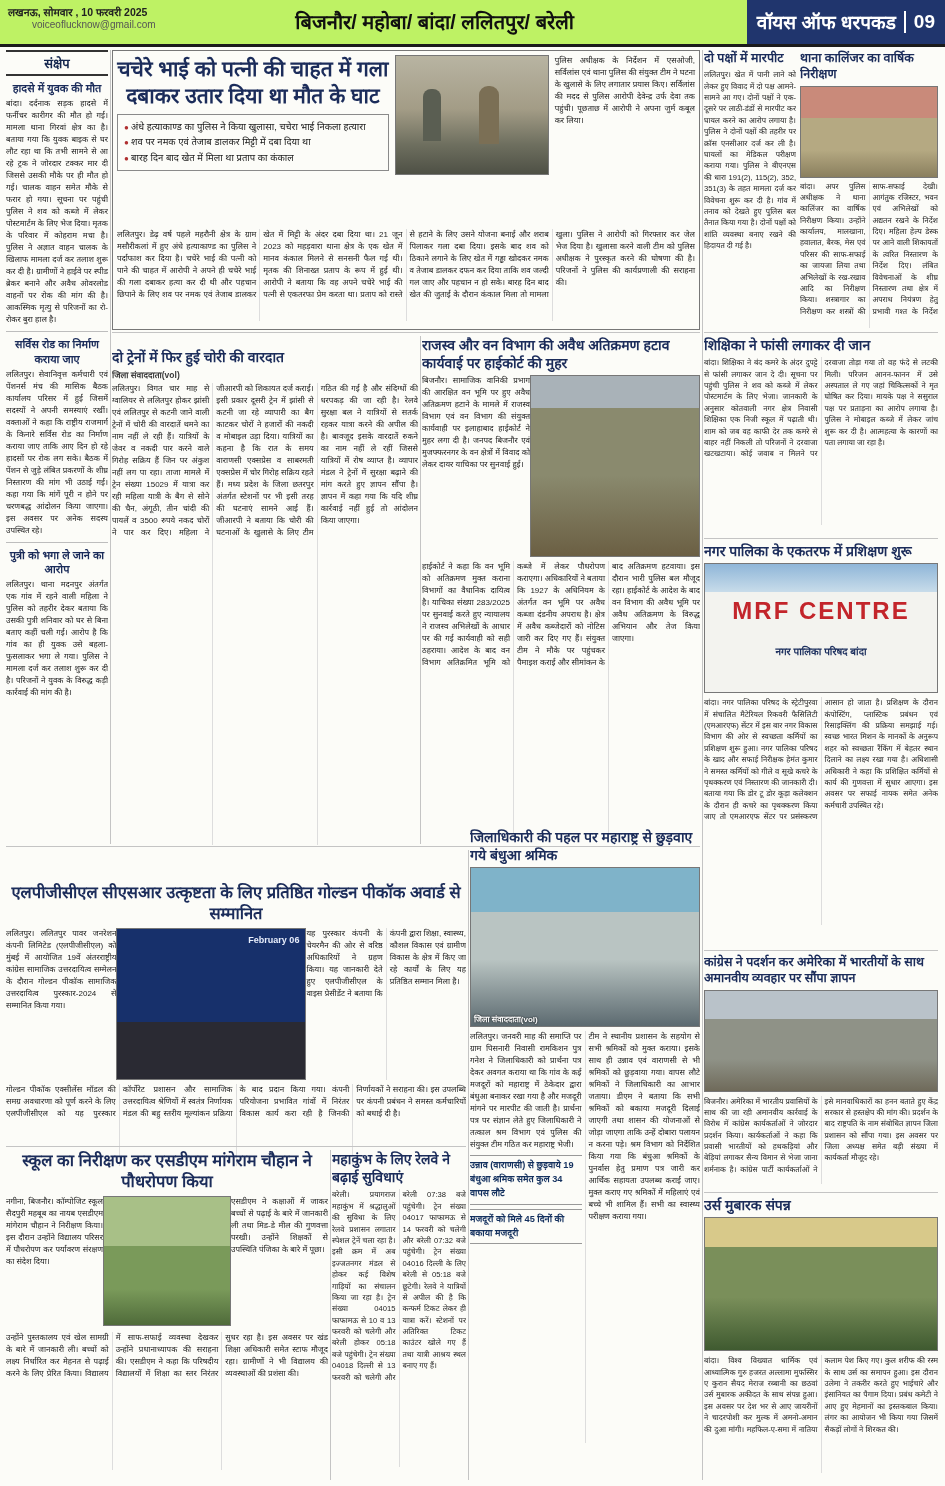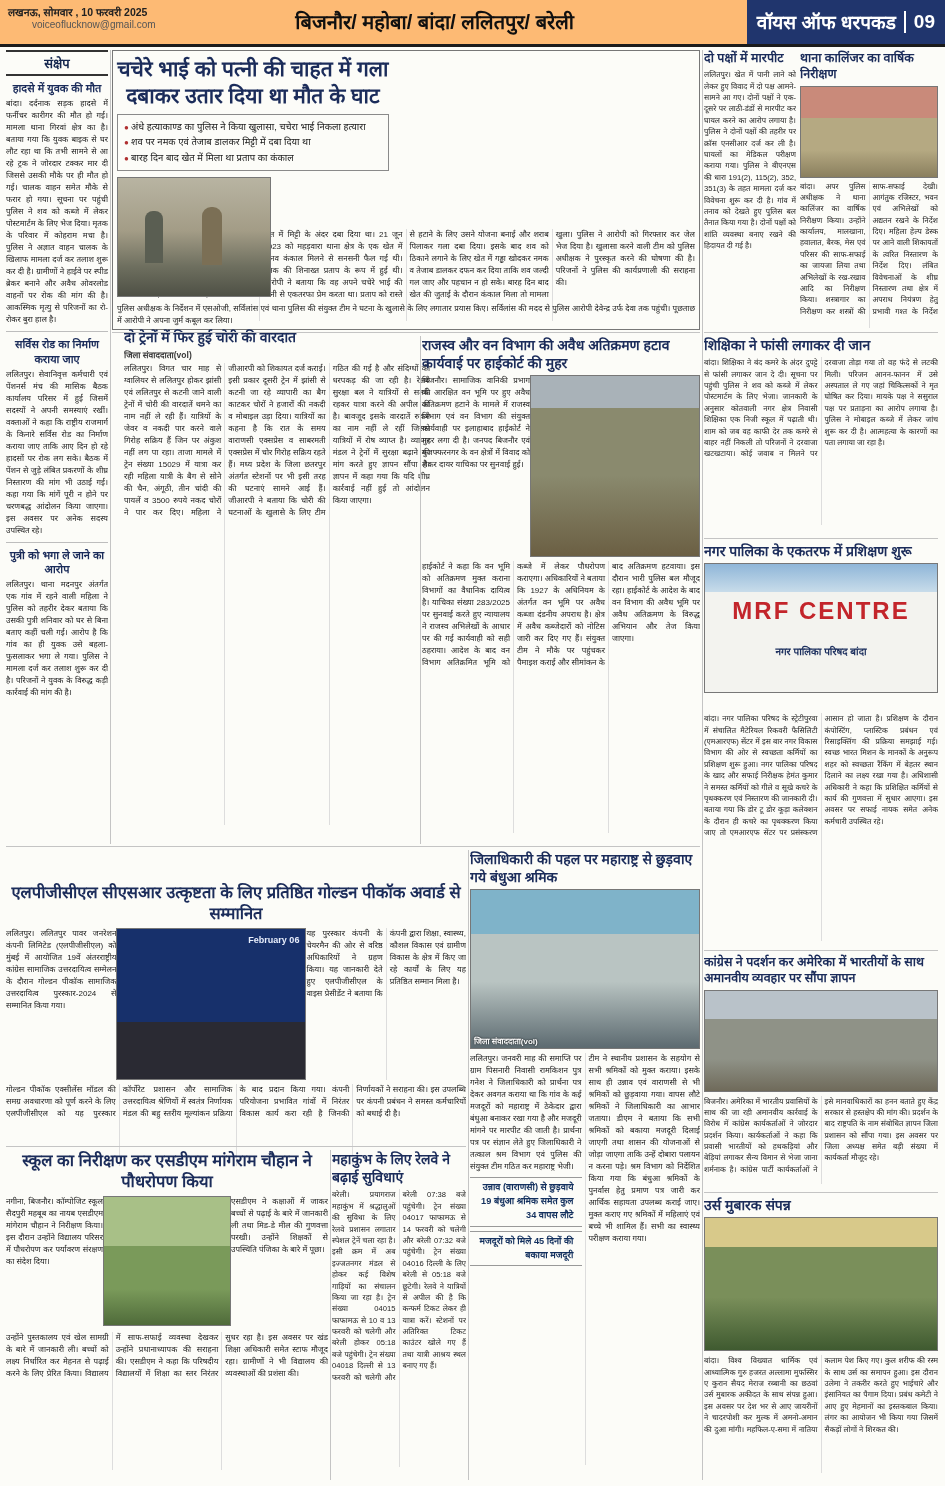"लखनऊ, सोमवार , 10 फरवरी" .hdr { background: #fdba74 -> #bef264 }
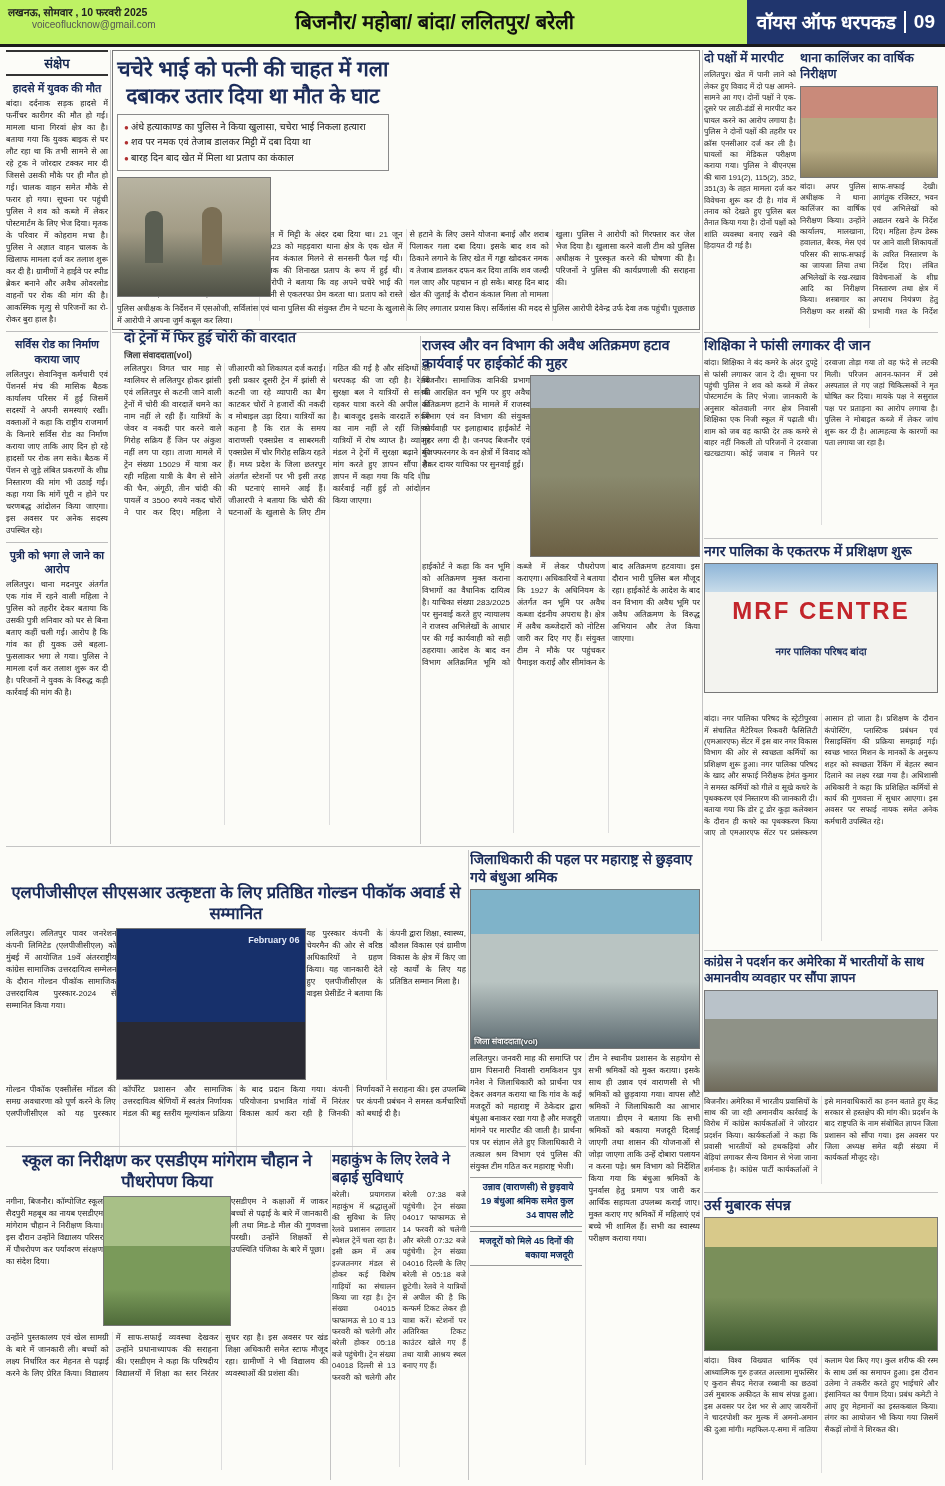"चचेरे भाई को पत्नी की" .ms-top { flex-direction: column -> none }
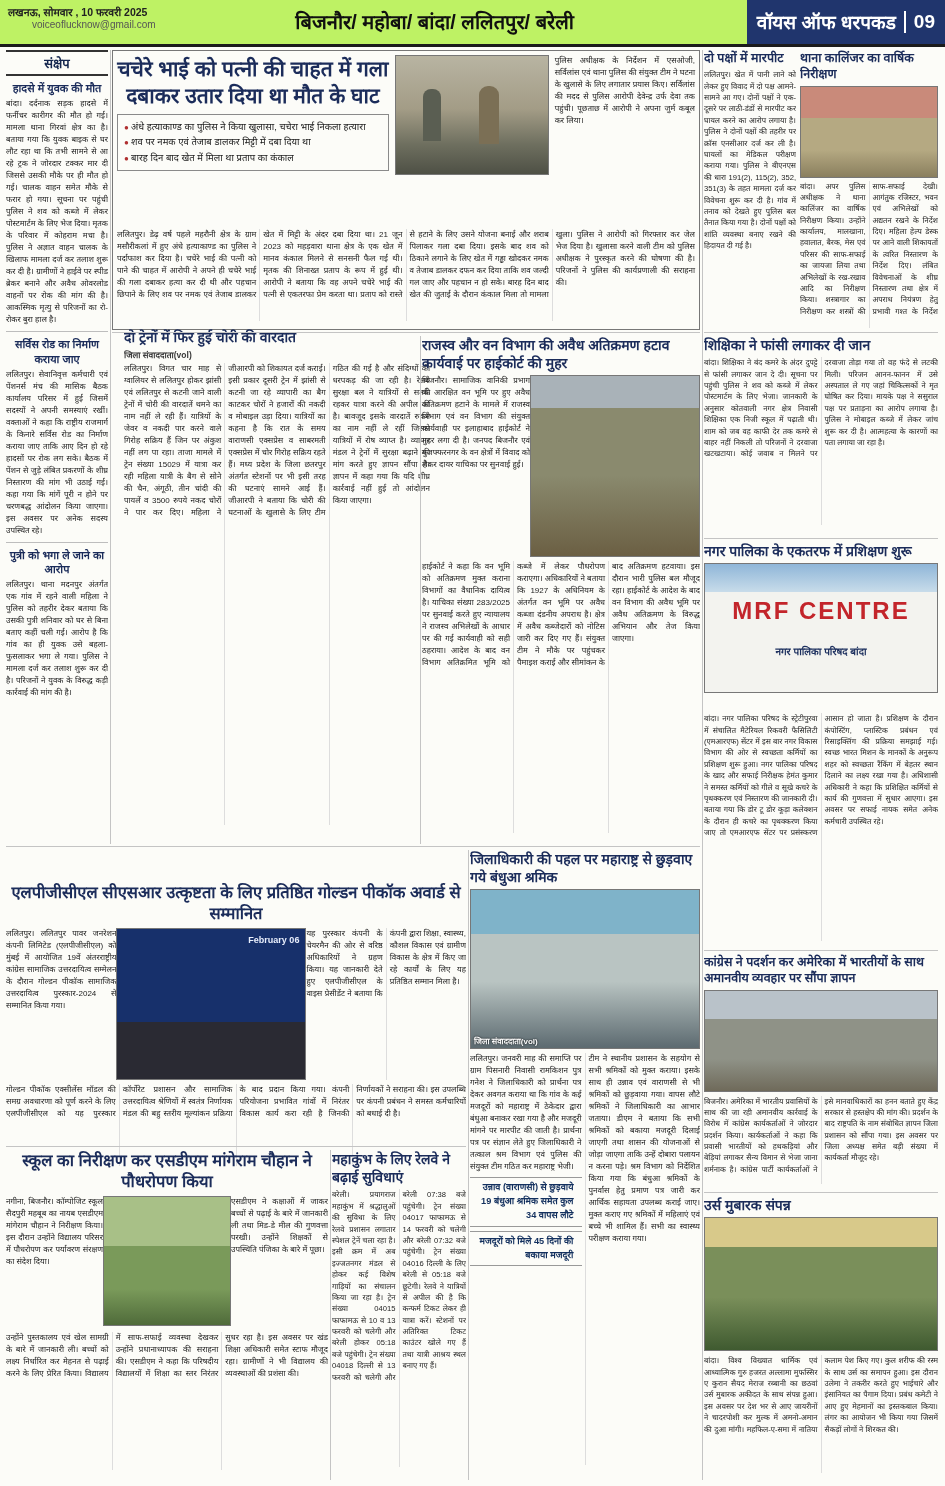"दो ट्रेनों में फिर हुई" article.art { margin-left: 12px -> none; top: 328px -> 348px }
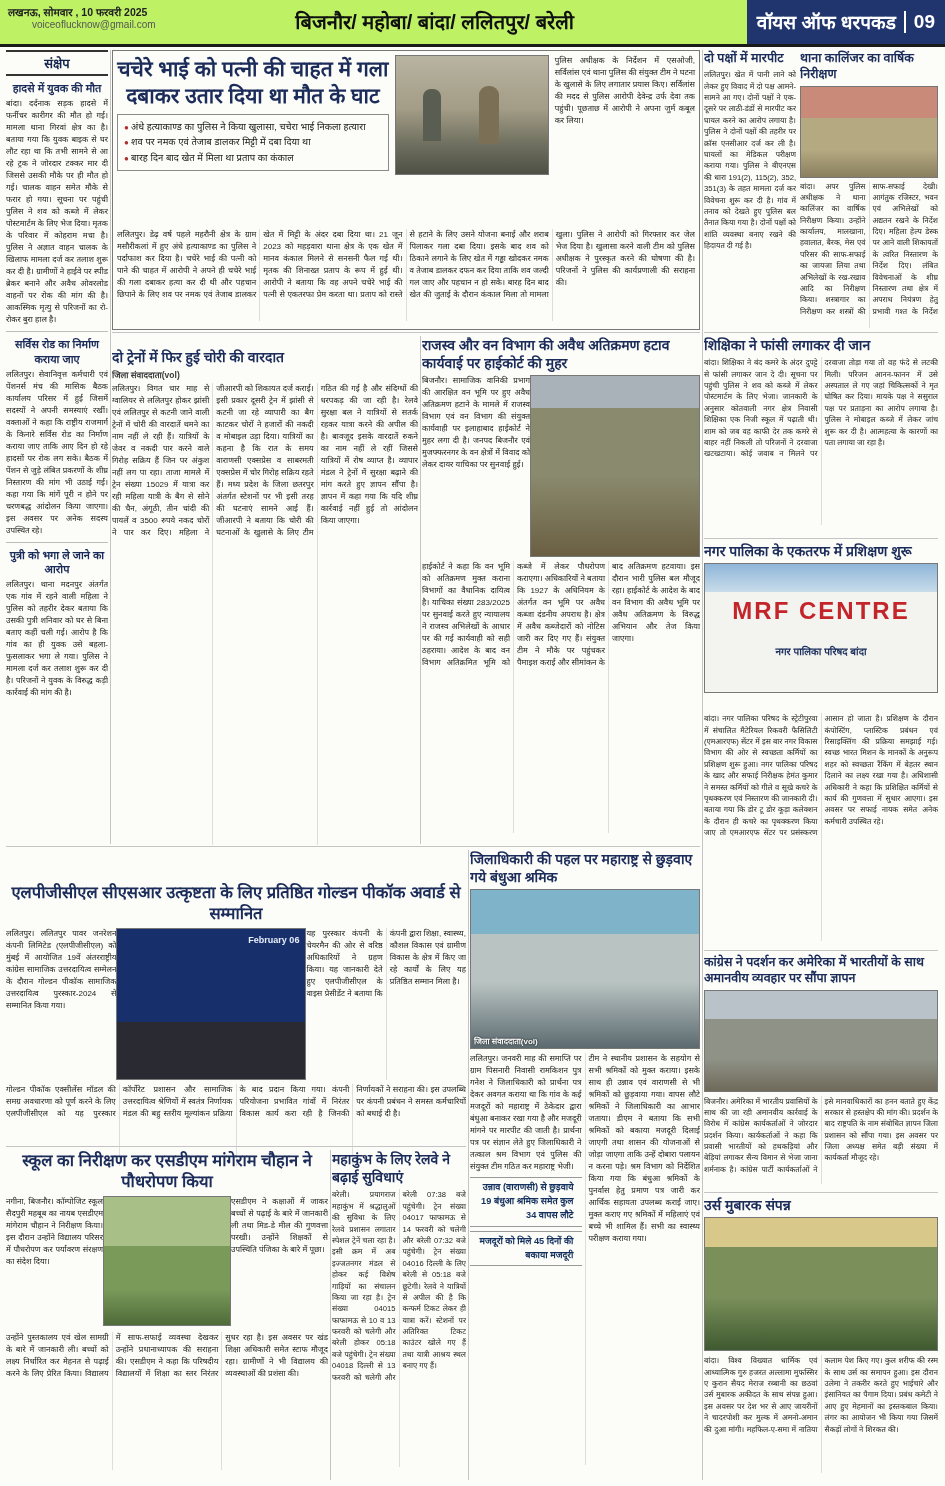"MRF CENTRE" div.photo { margin-bottom: 20px -> 4px }
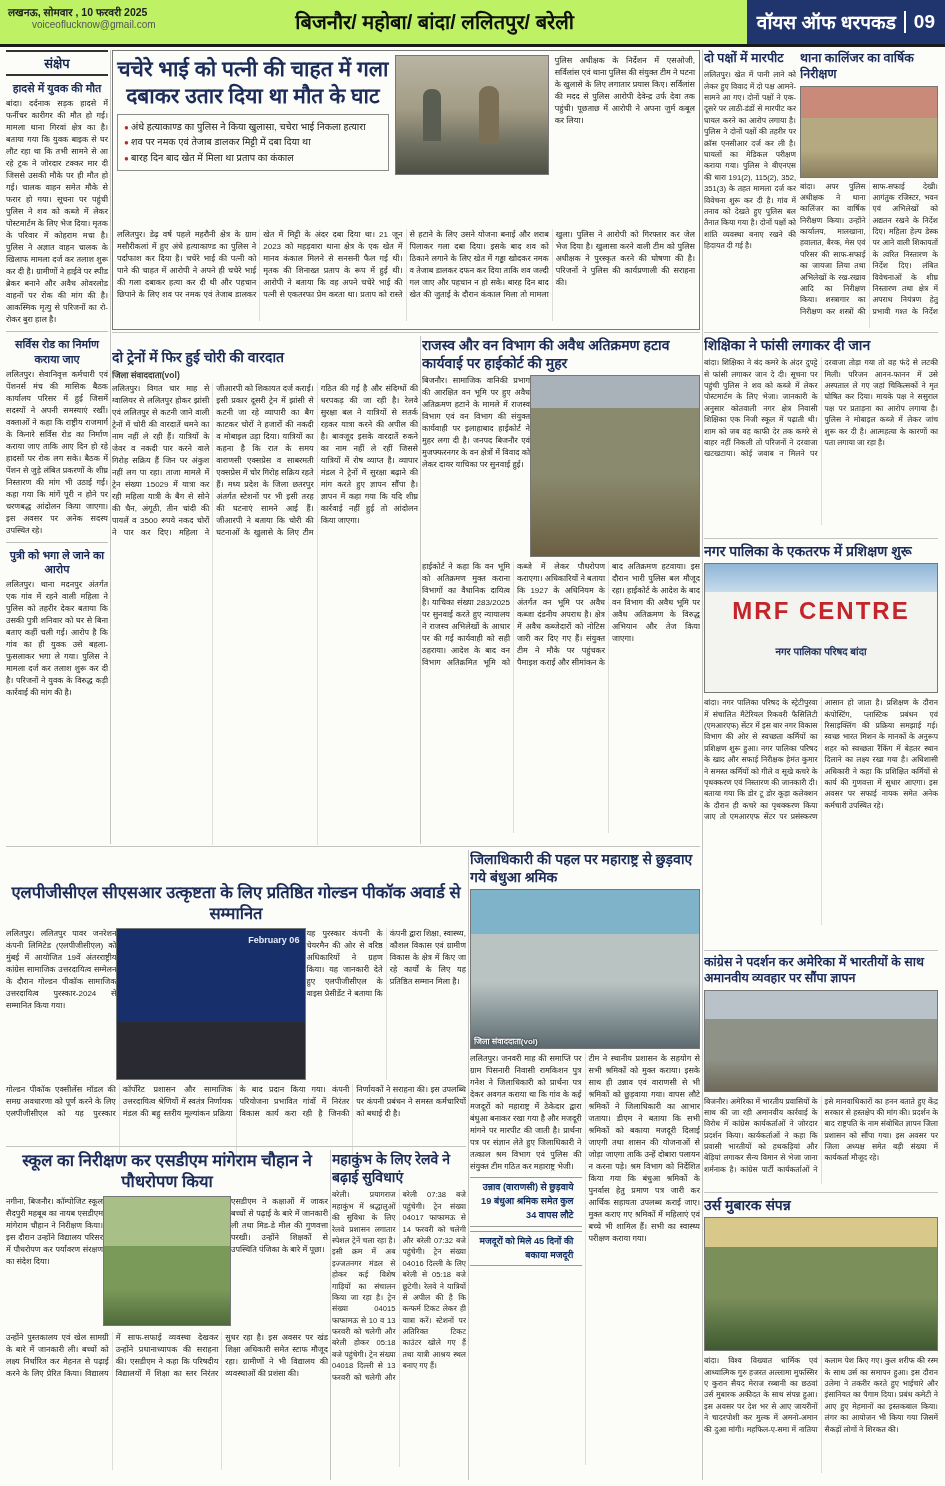"जिलाधिकारी की पहल पर महाराष्ट्र" article.art { top: 850px -> 828px }
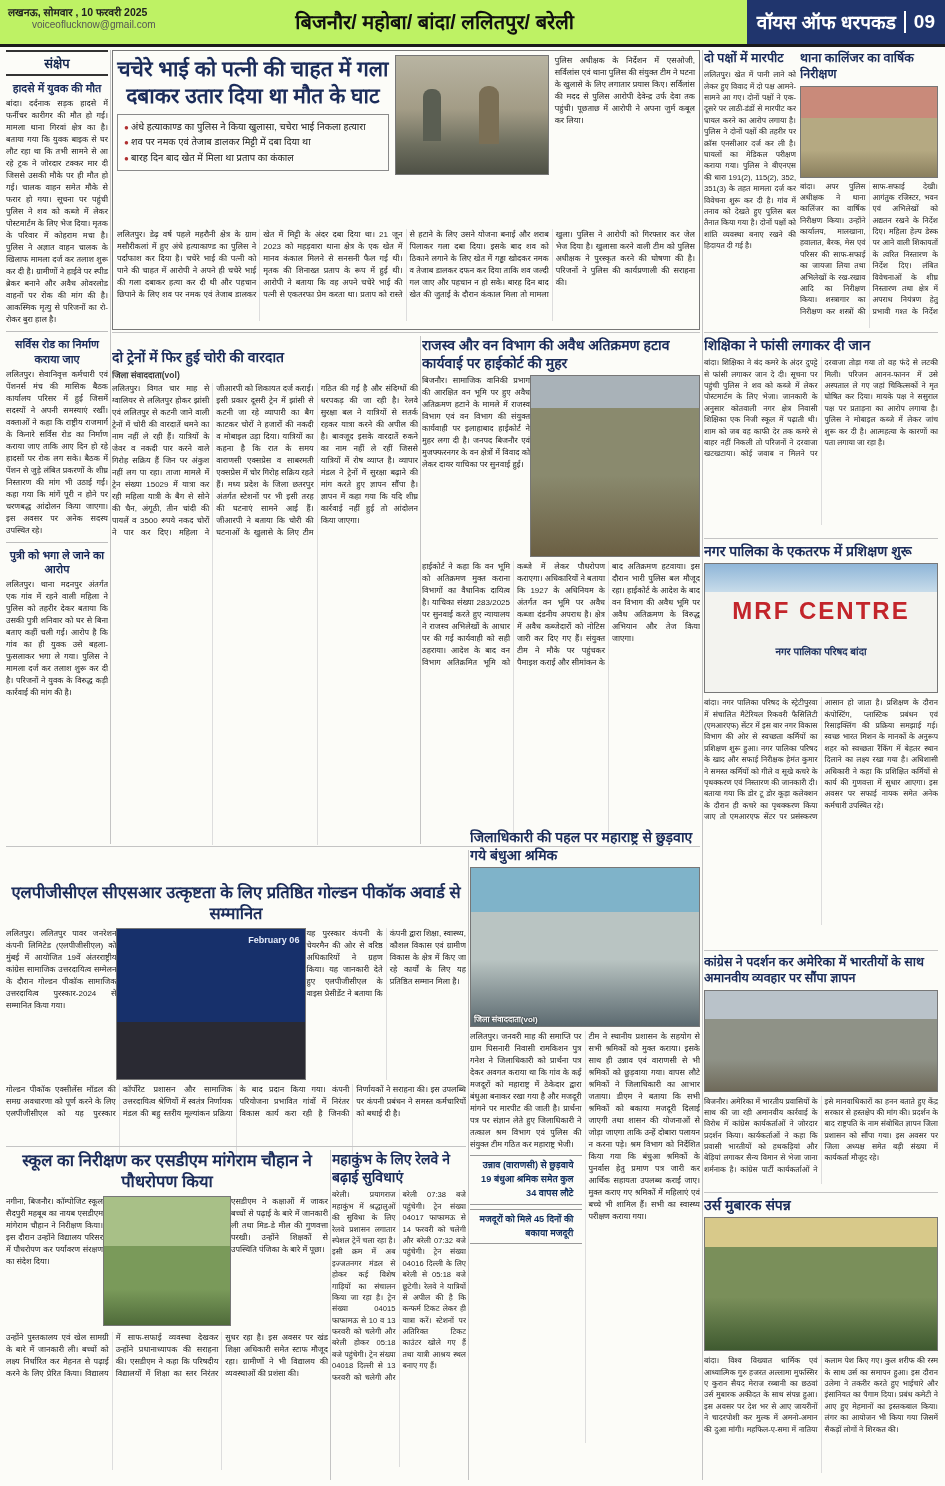"उन्नाव (वाराणसी) से छुड़वाये 19" .highlight { padding: 3px 8px -> 3px 0; text-align: right -> left }
